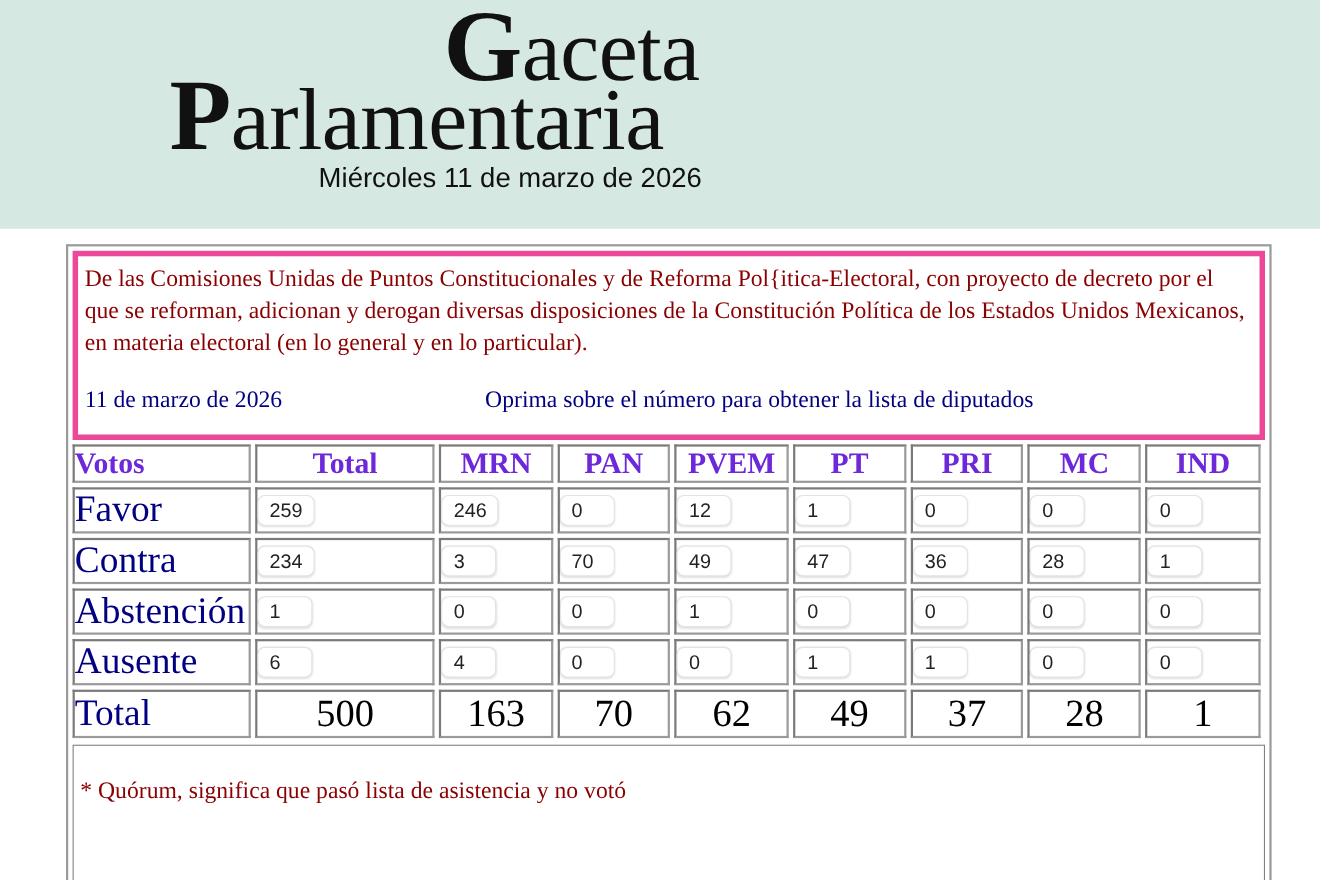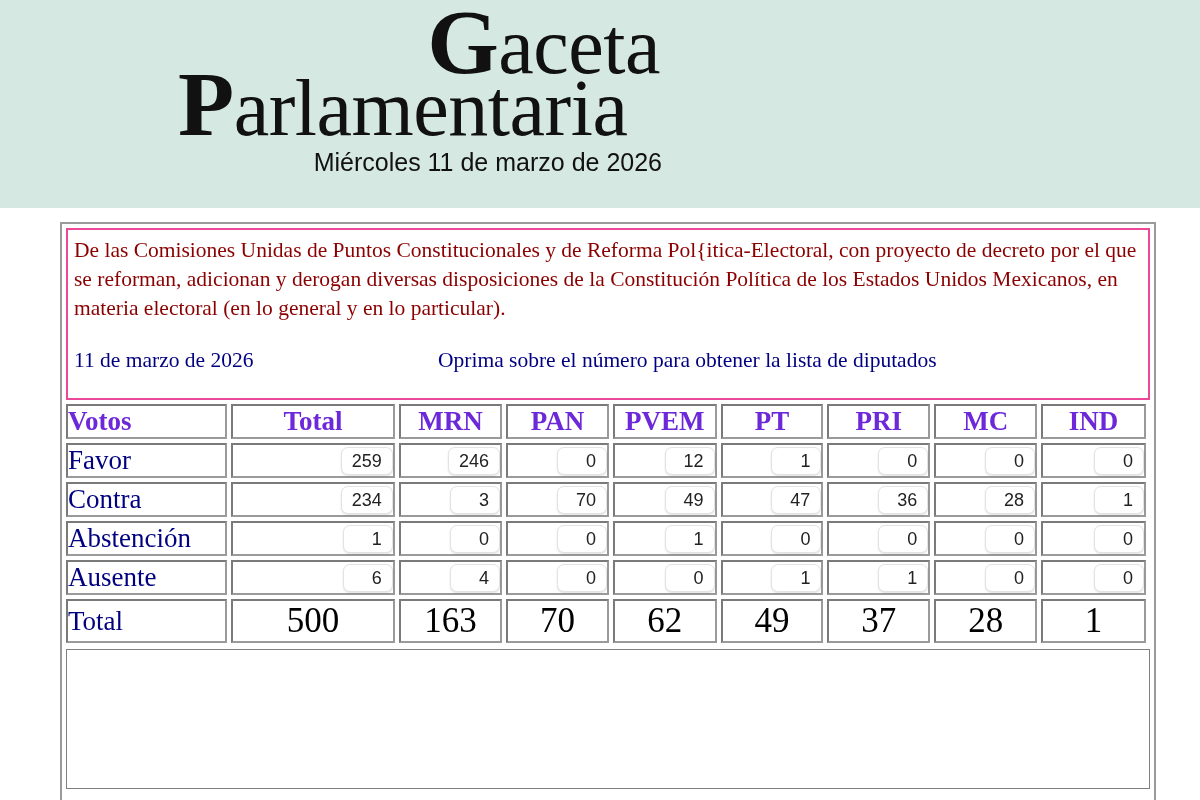"Gaceta" .logo { margin-left: 24px -> none }
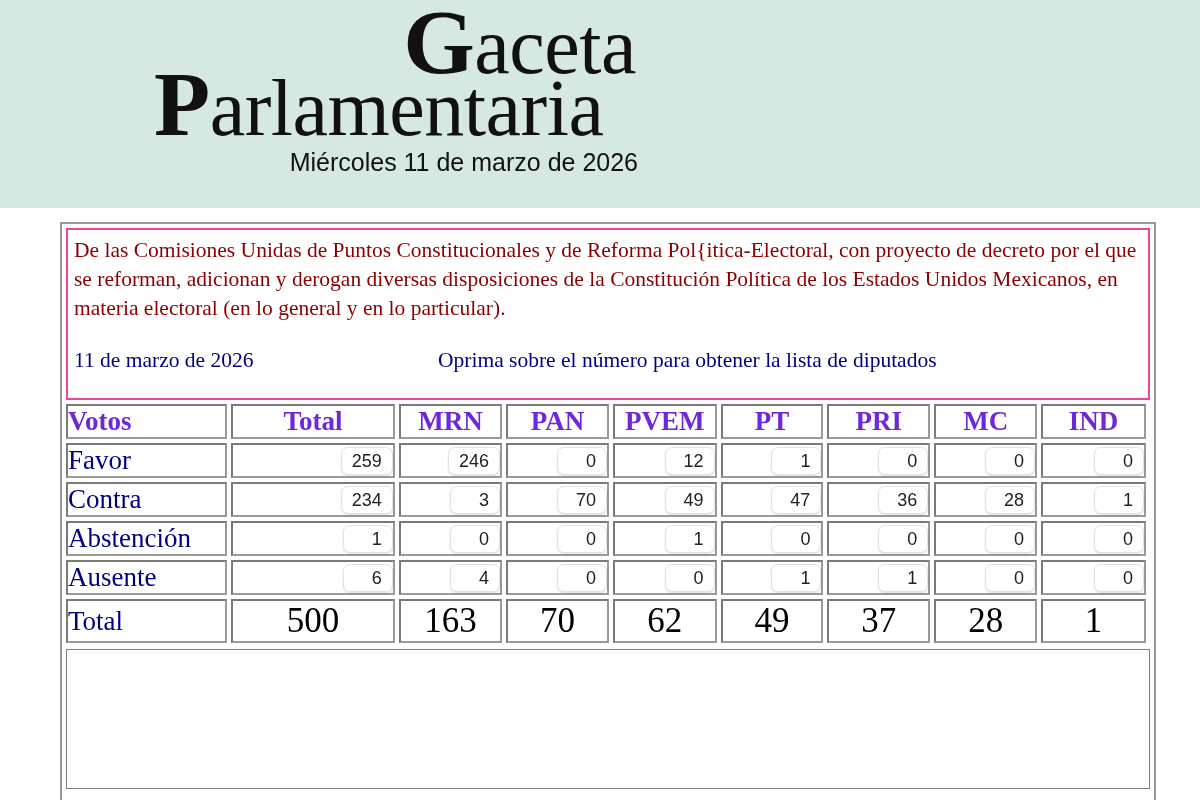"De las Comisiones Unidas de" .intro { border: 2px solid #ec4899 -> 5px solid #ec4899 }
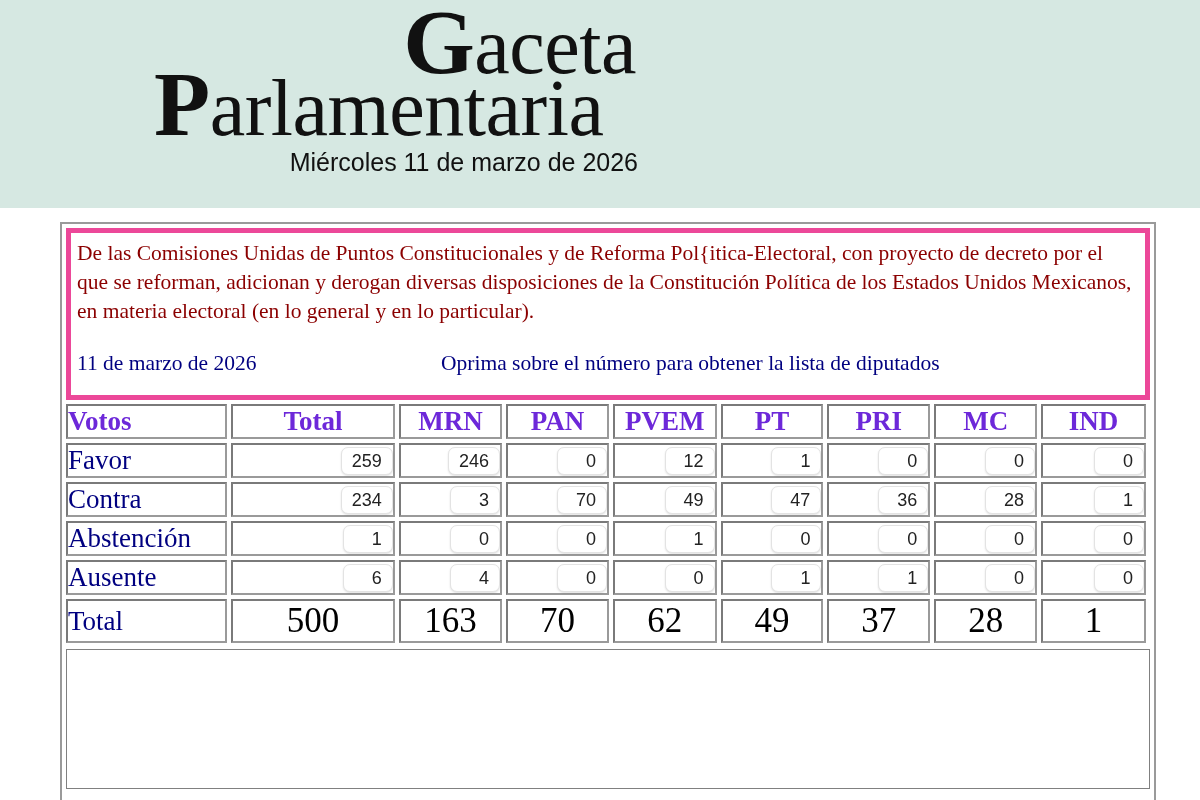"Favor" td.rowlbl { font-size: 27px -> 34px }
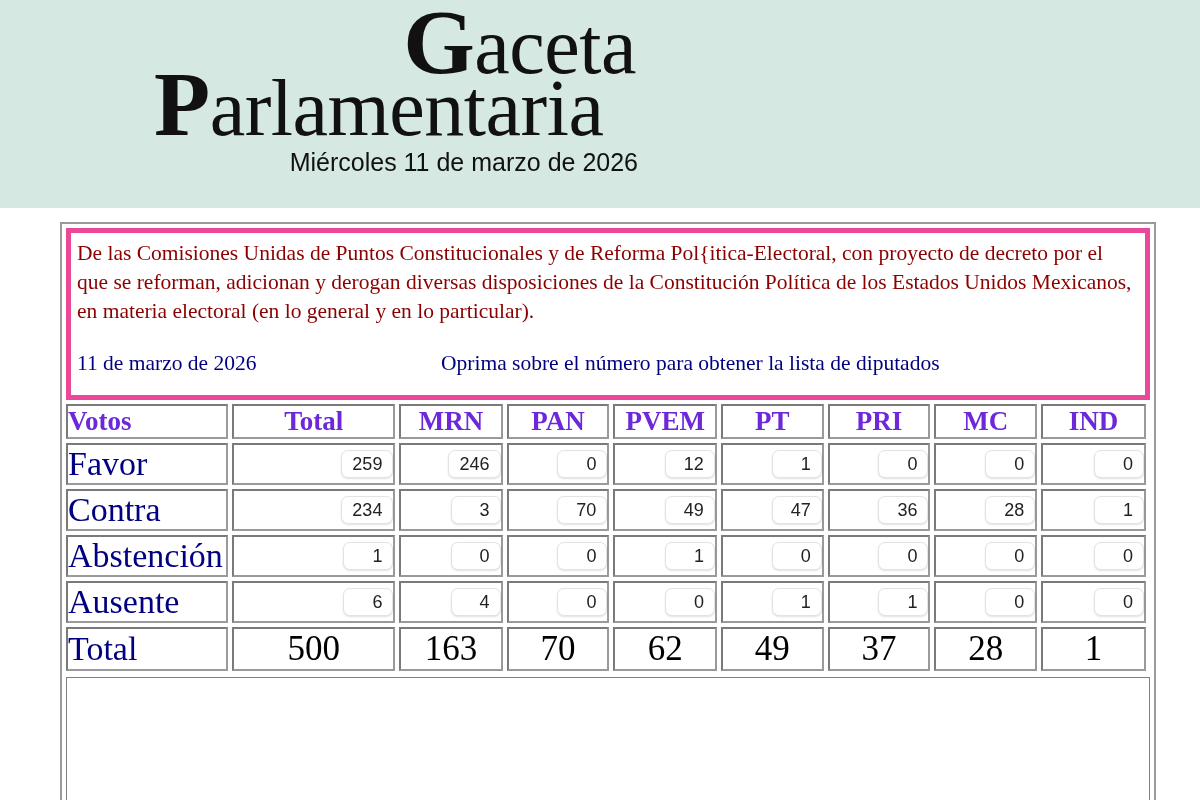"259" td.num { text-align: right -> left }
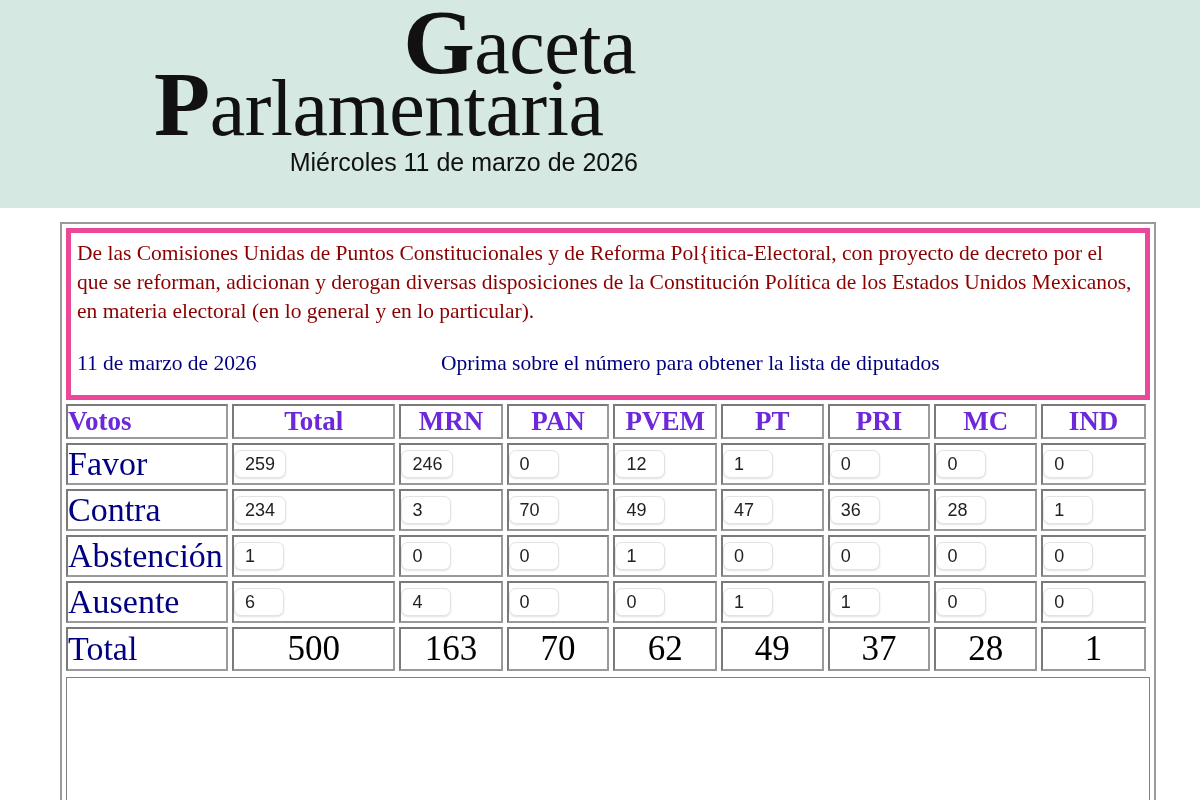"* Quórum, significa que pasó" div.foot-note { html: none -> <div>* Quórum, significa que pasó lista de asistencia y no votó</div> }
